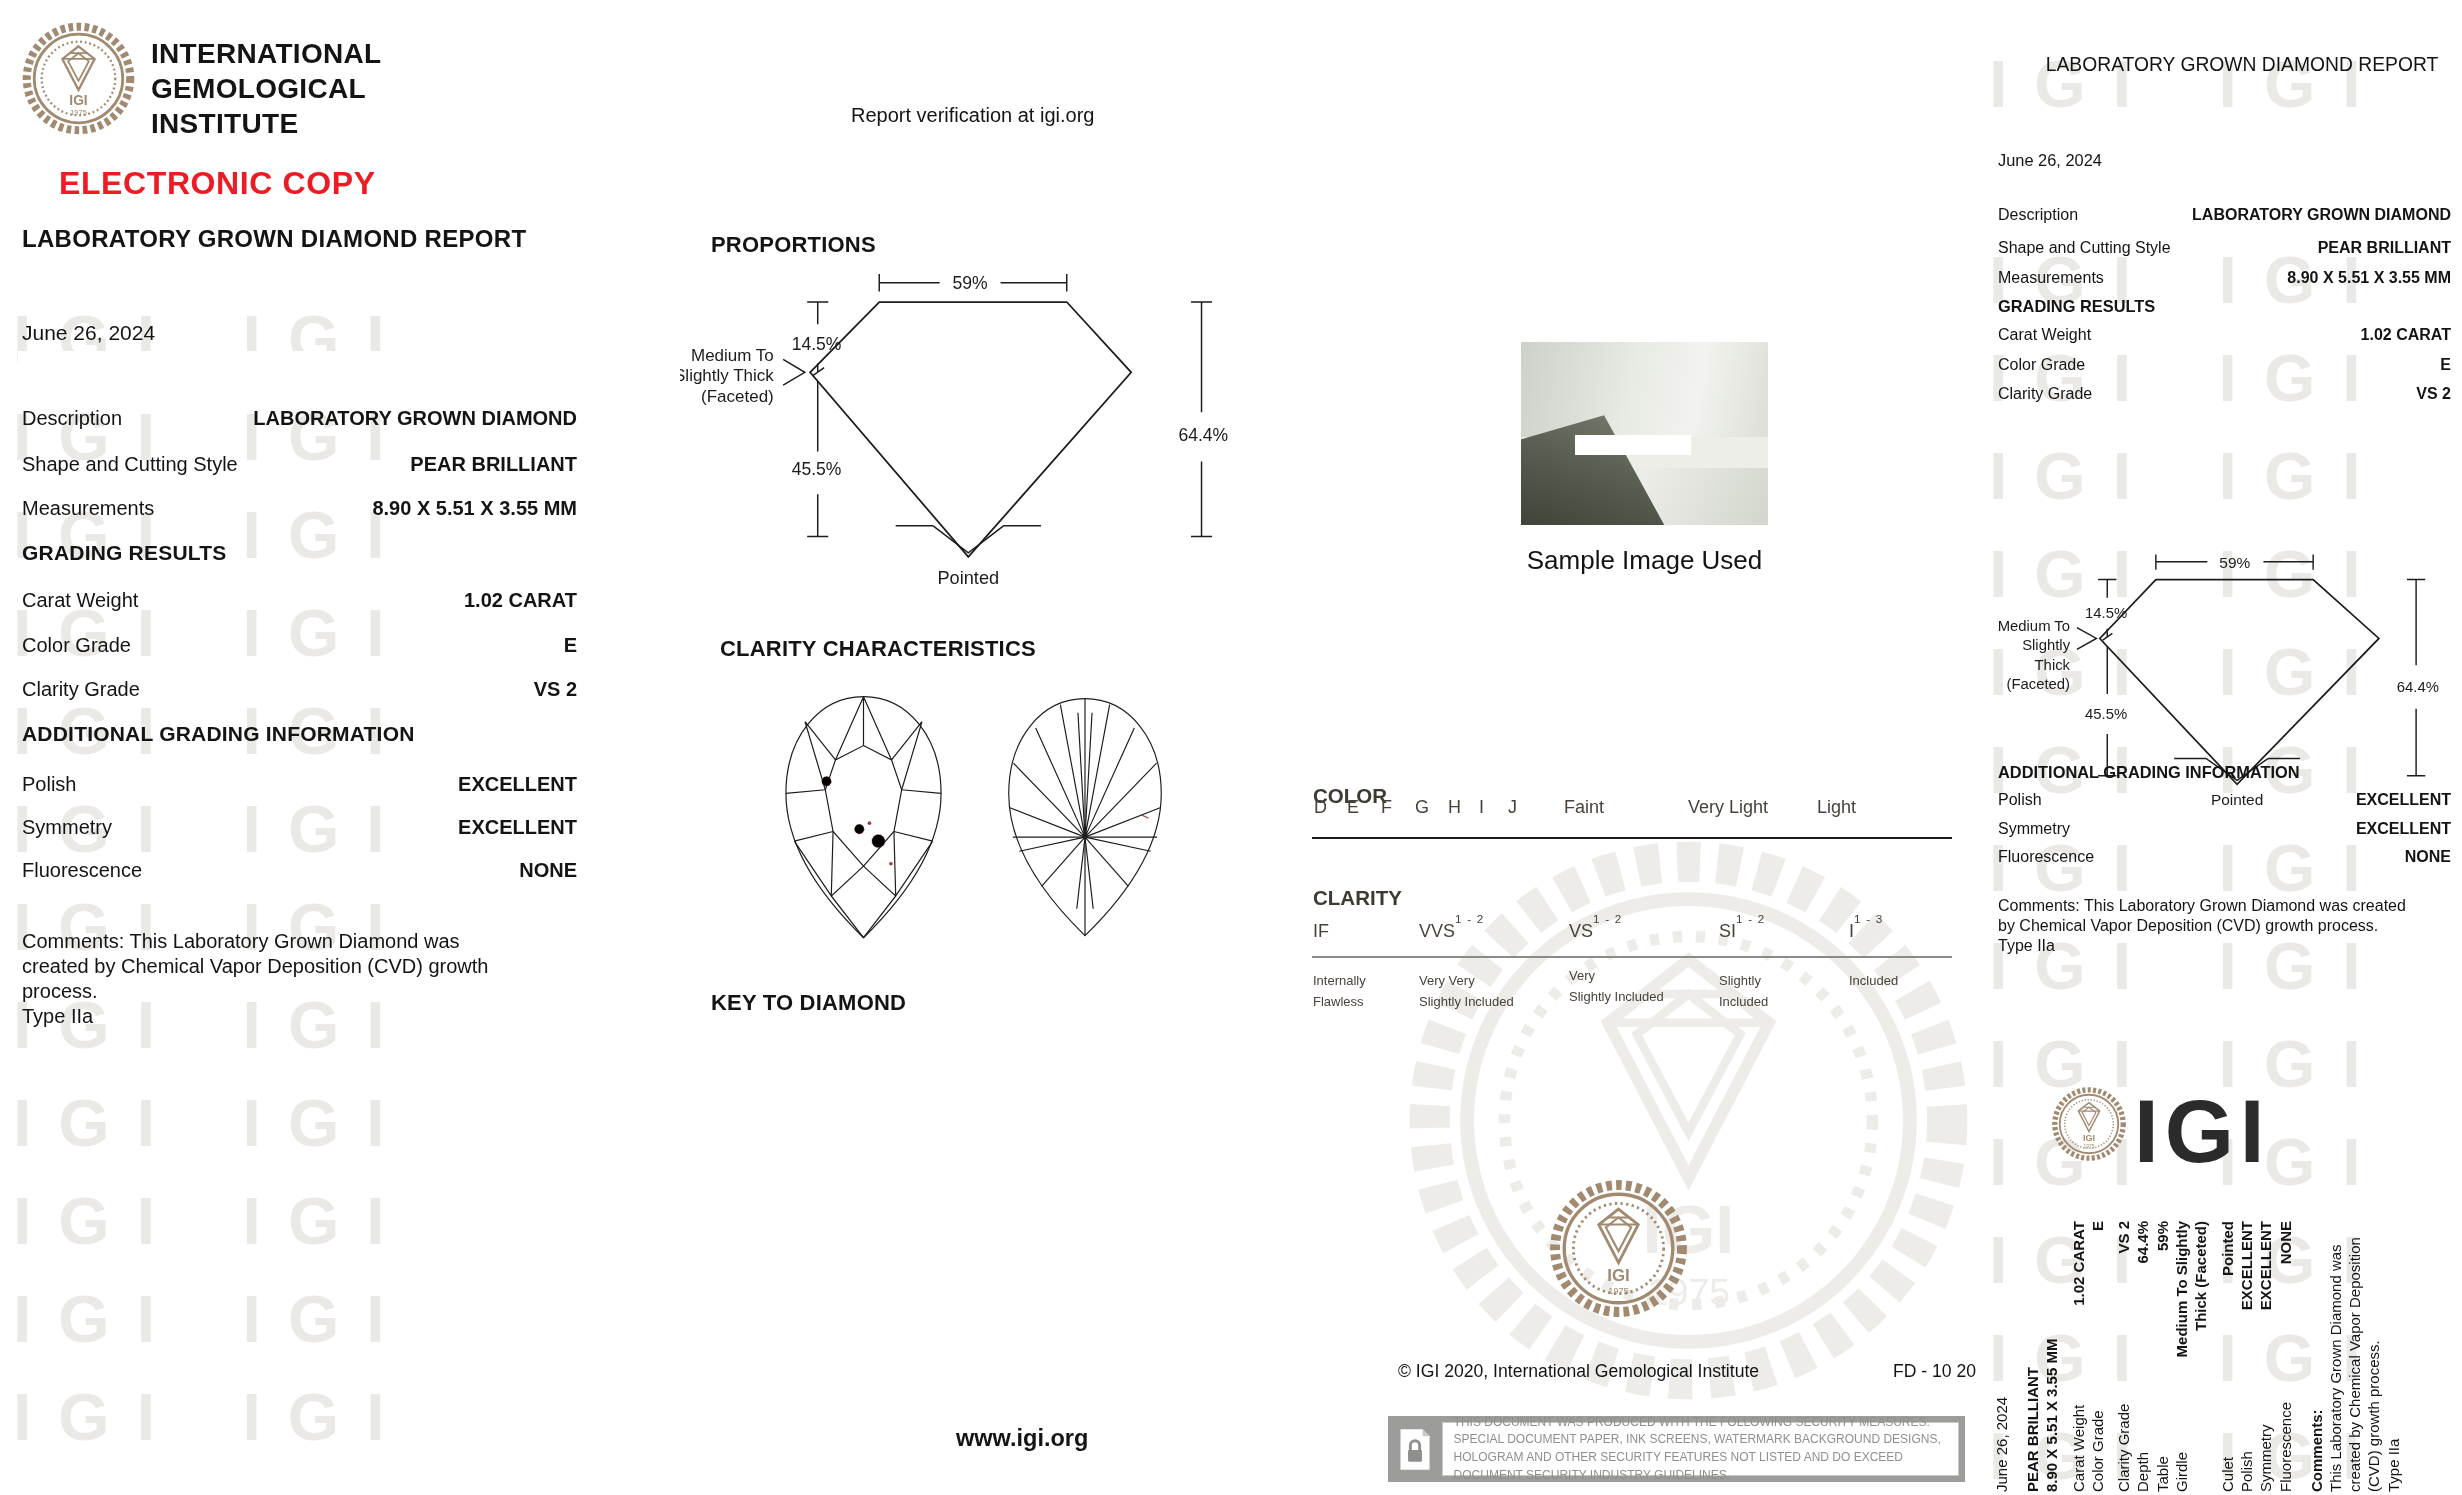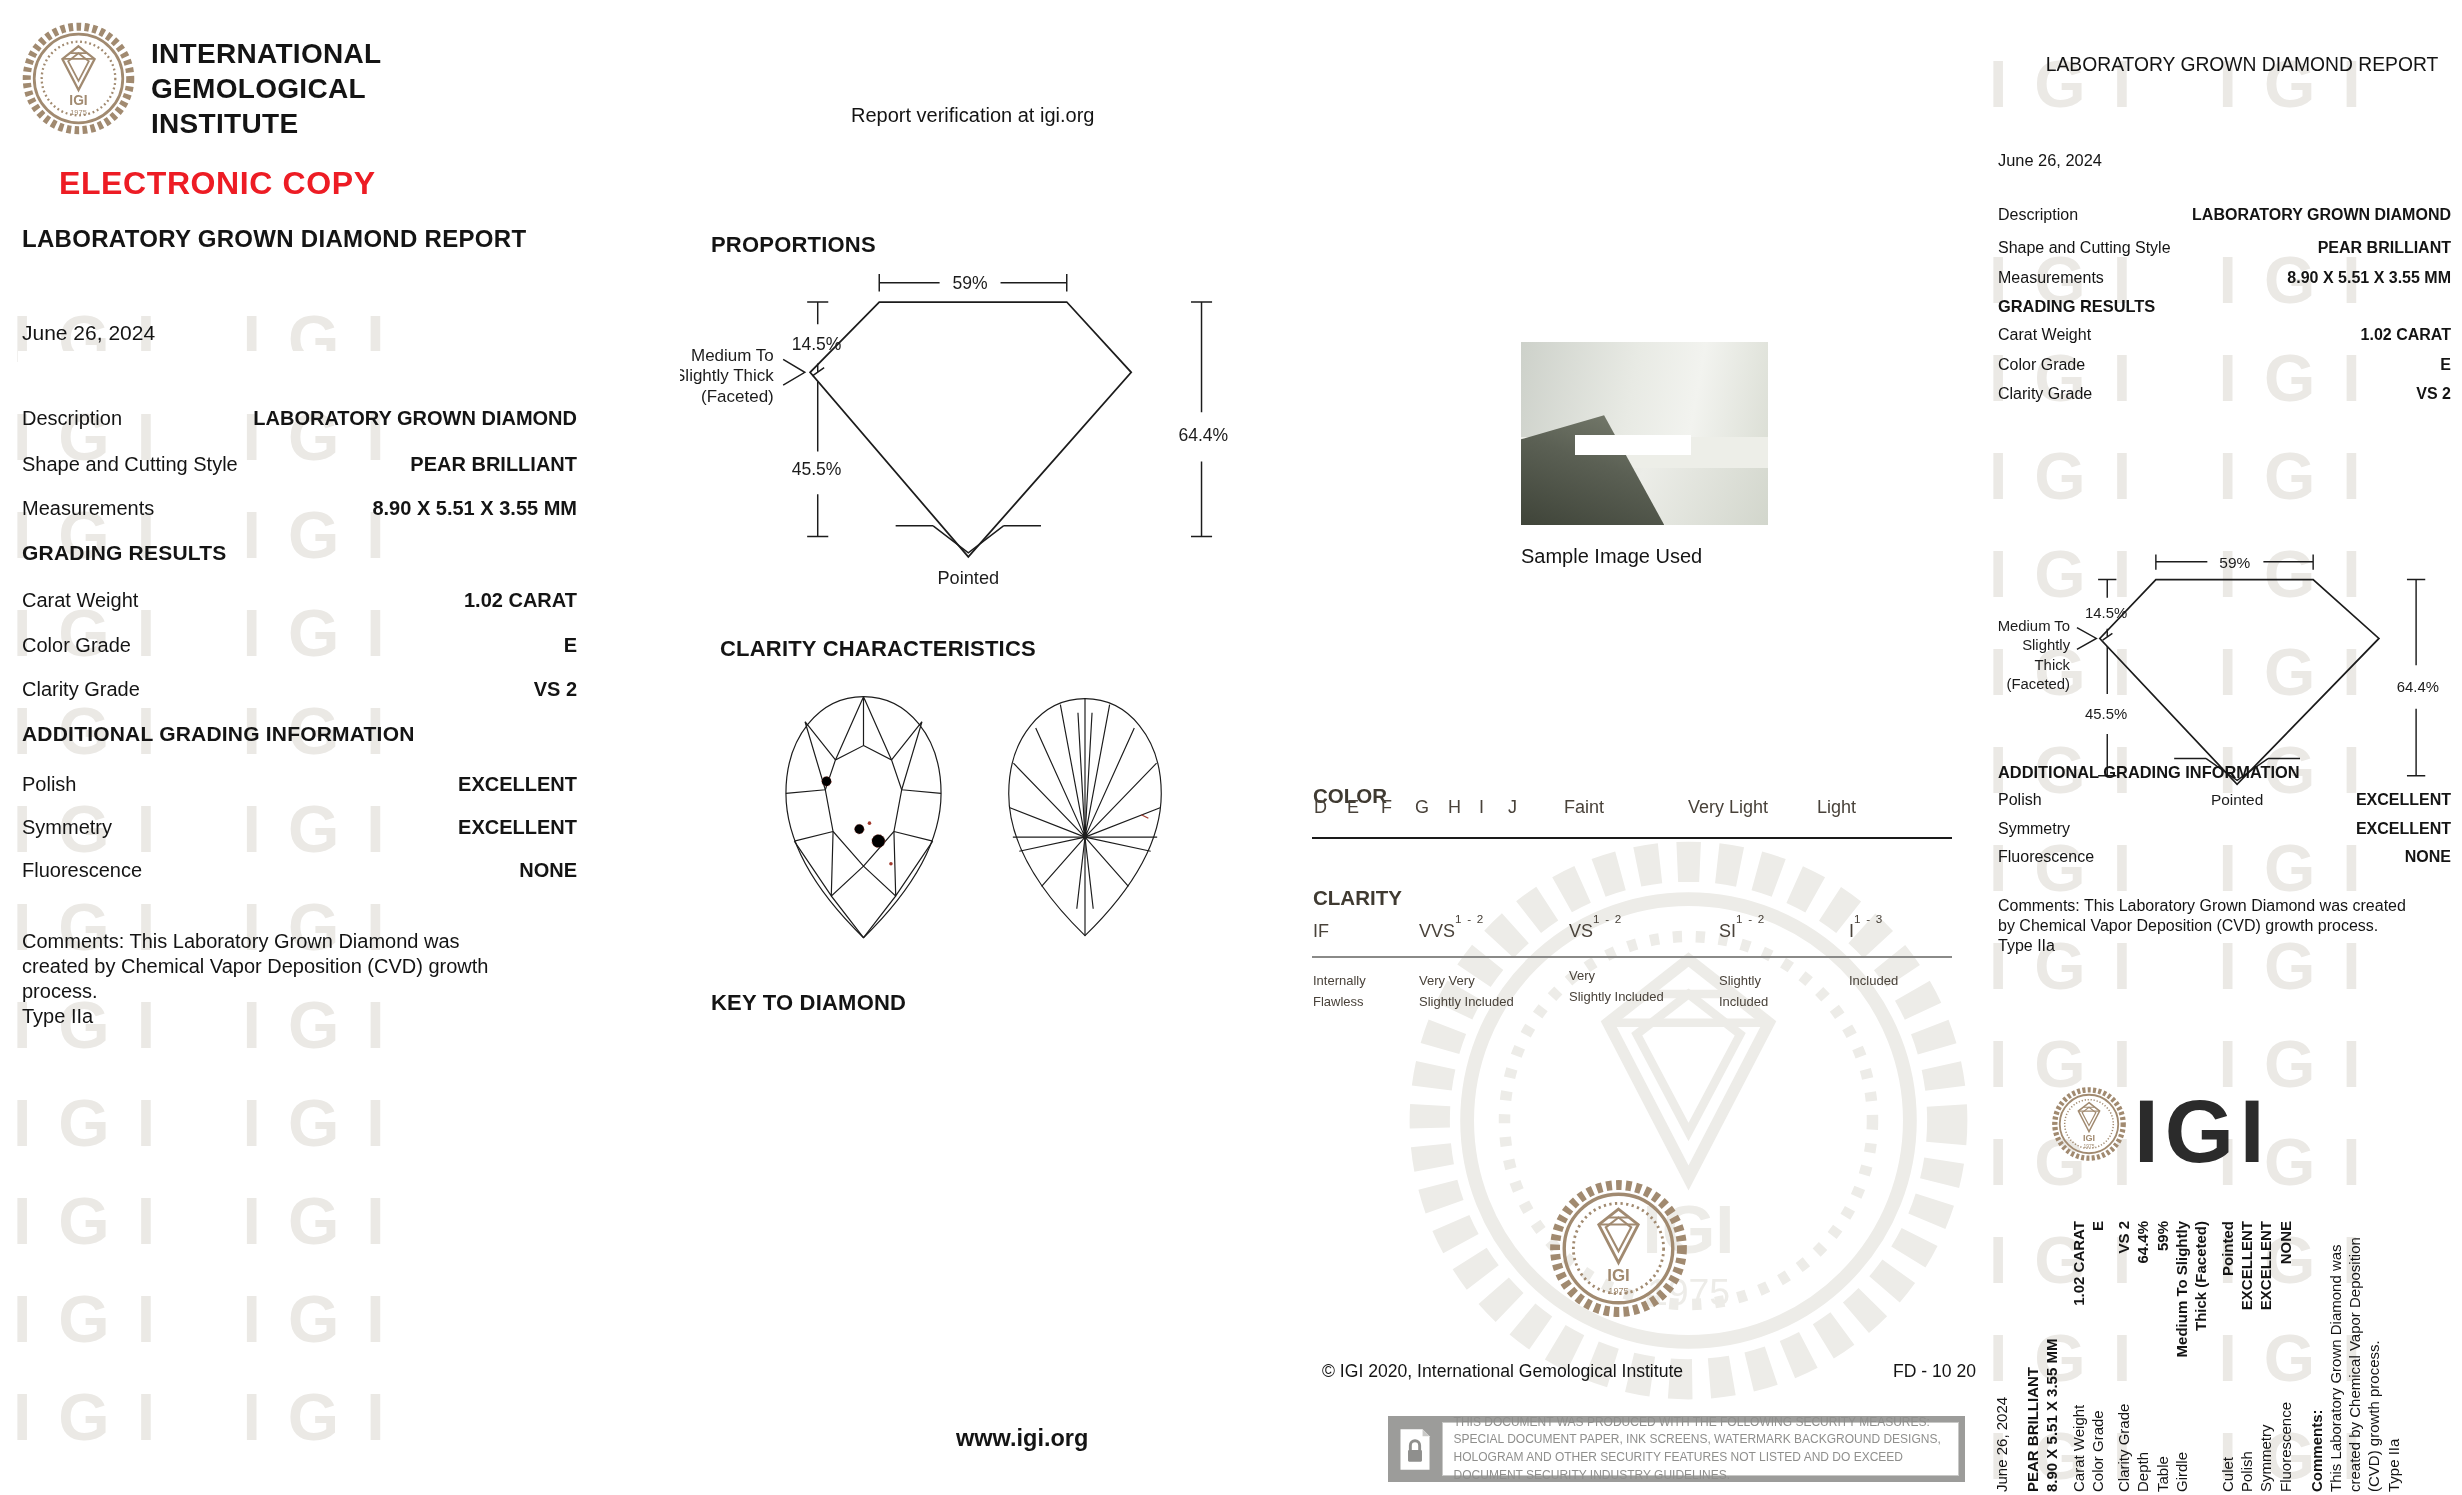"Sample Image Used" .caption { font-size: 20px -> 26px; text-align: left -> center }
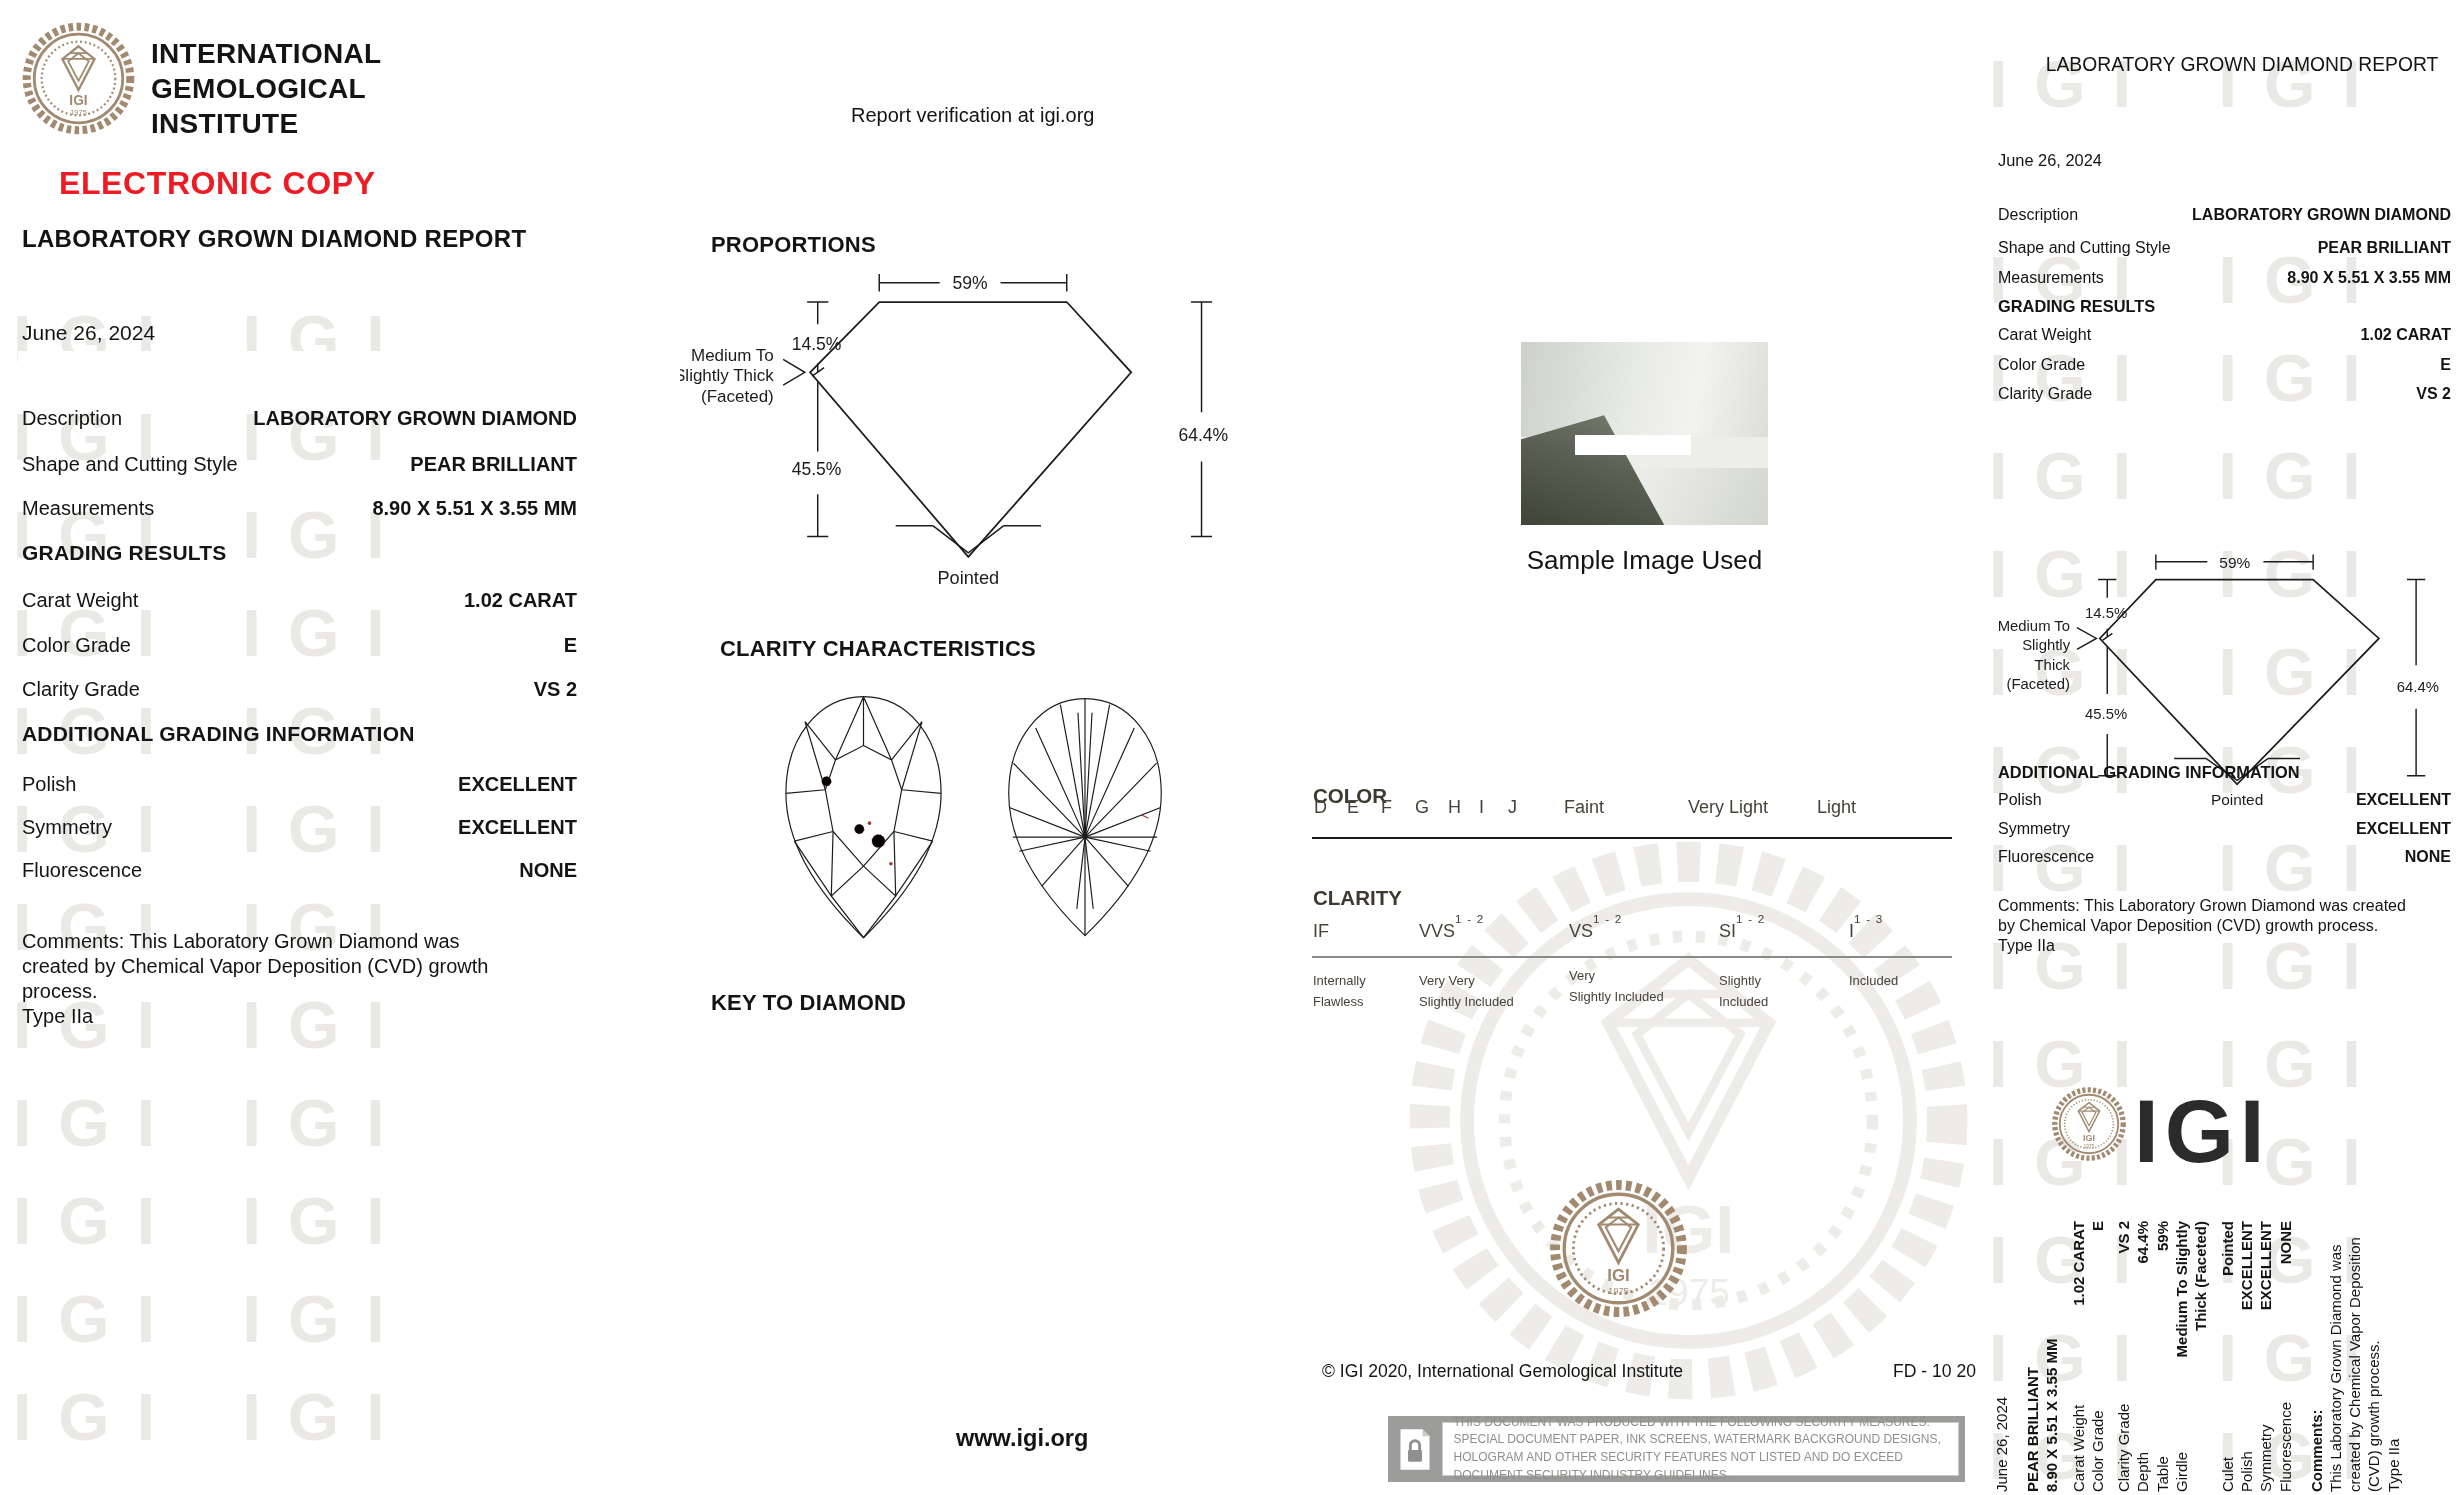"© IGI 2020, International Gemological" div.copyright { left: 1322px -> 1398px }
